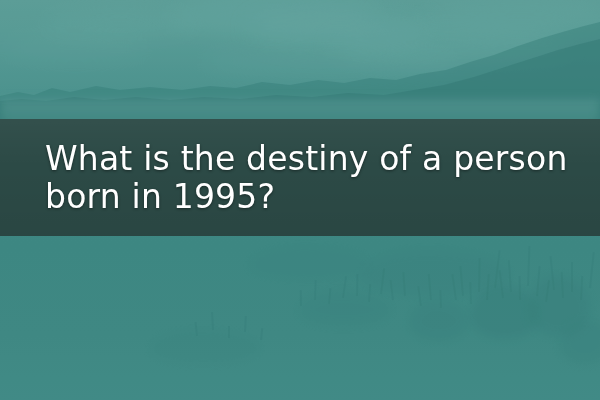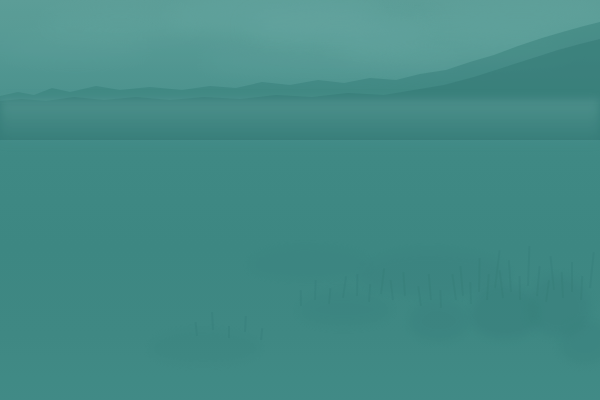"What is the destiny of" div.caption-band { html: none -> <div> <p>What is the destiny of a person born in 1995?</p> </div> }
